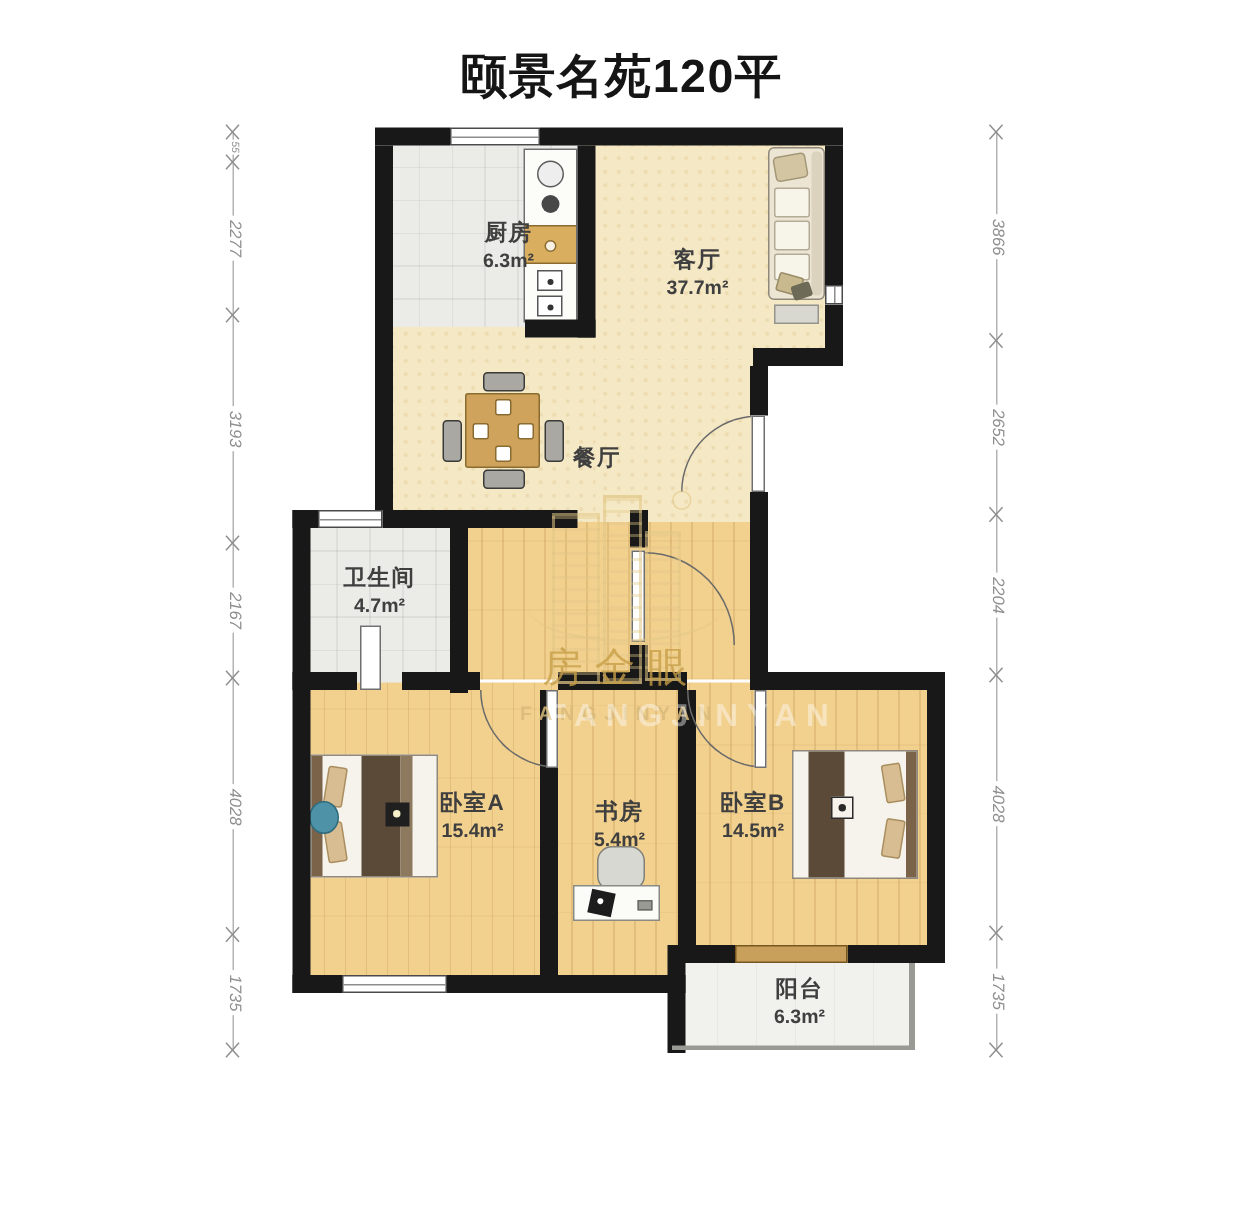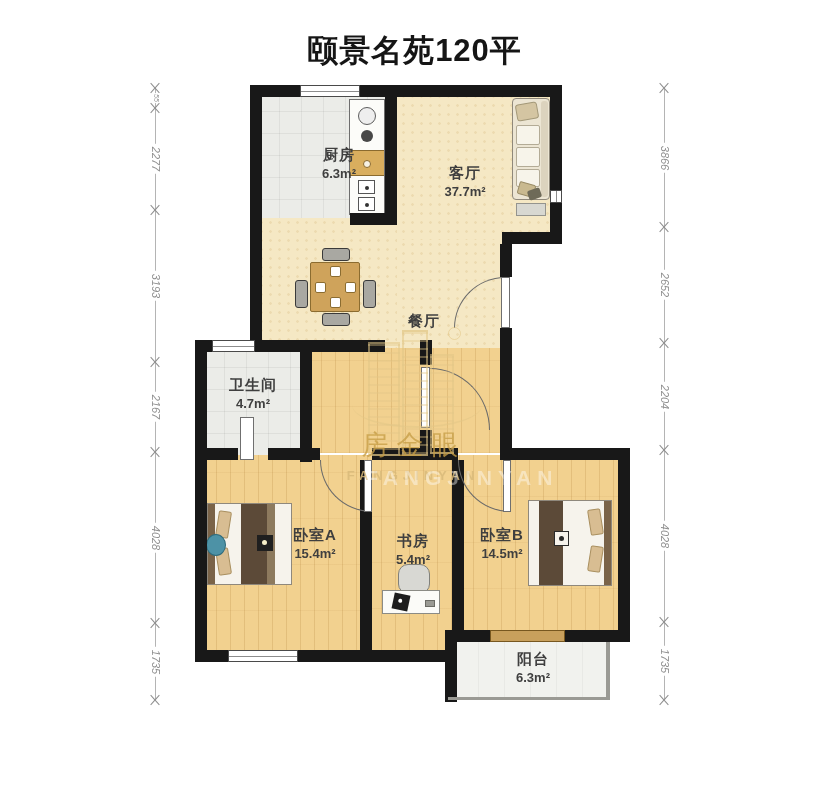"餐厅" div.room-label { margin-left: 26px -> none; top: 312px -> 296px }
